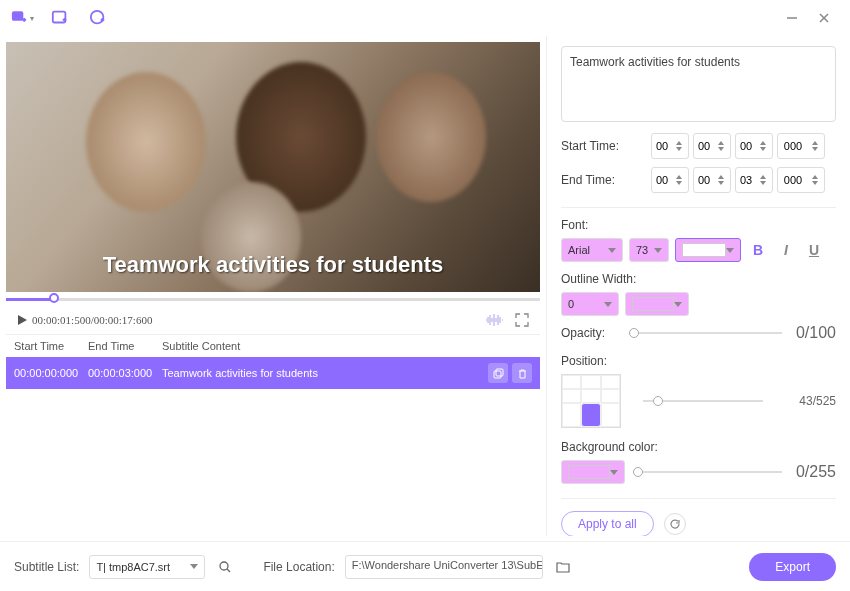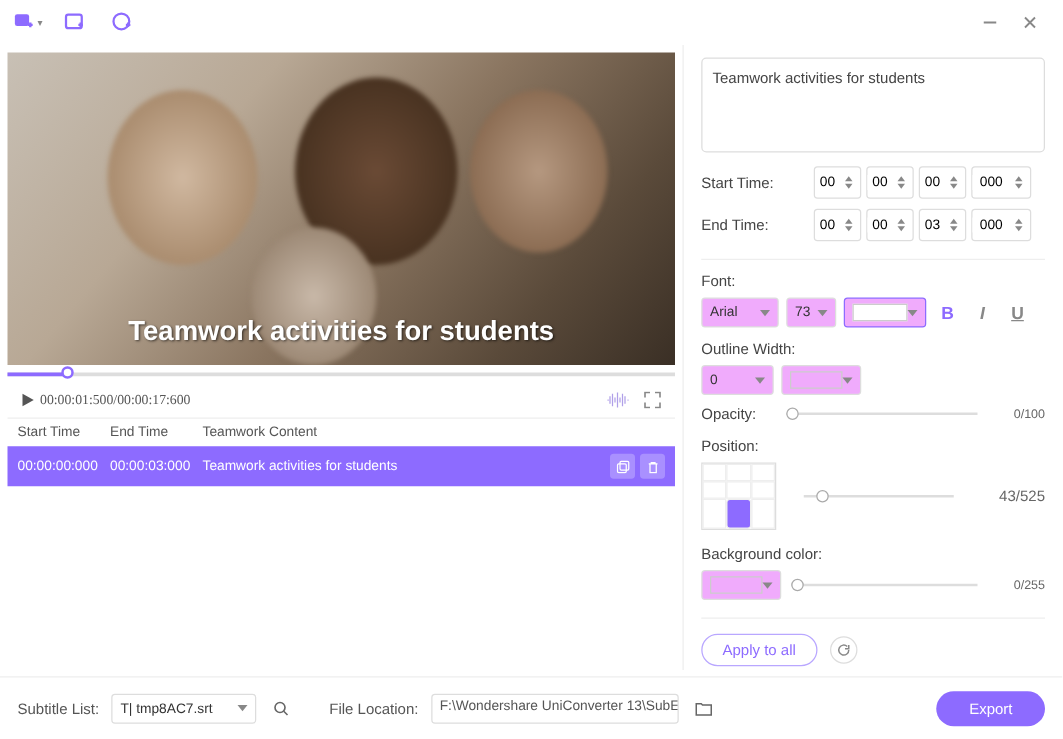"0/100" .slider-val { font-size: 10px -> 16px }
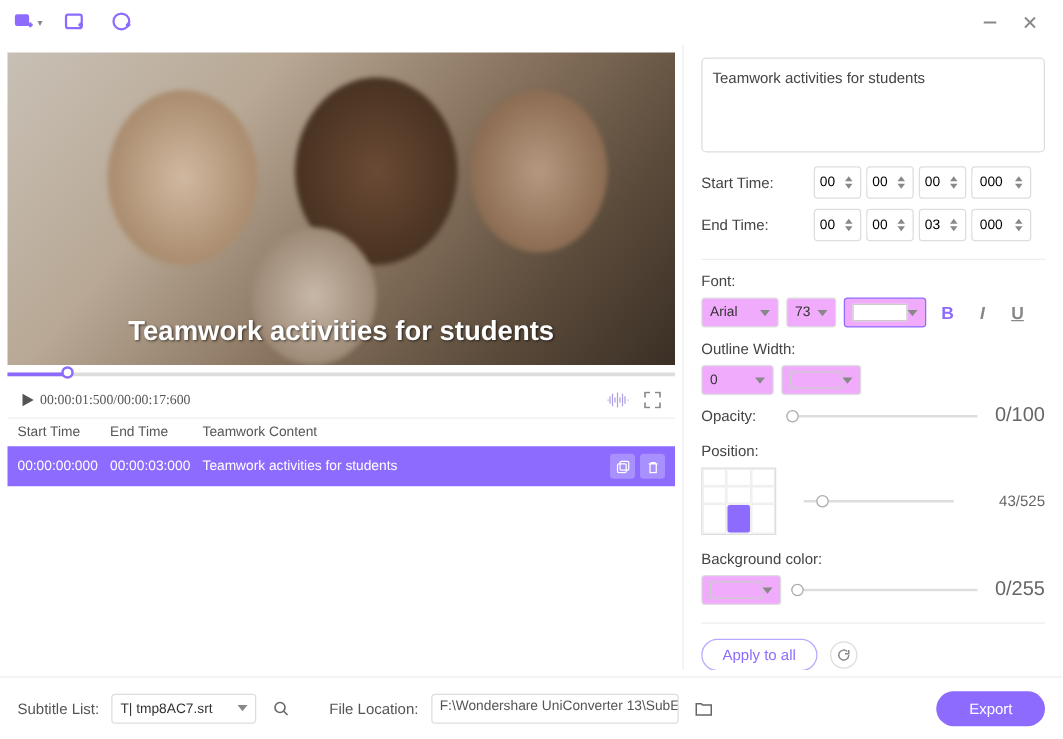"Teamwork Content" div.c3 { text: Teamwork -> Subtitle }
